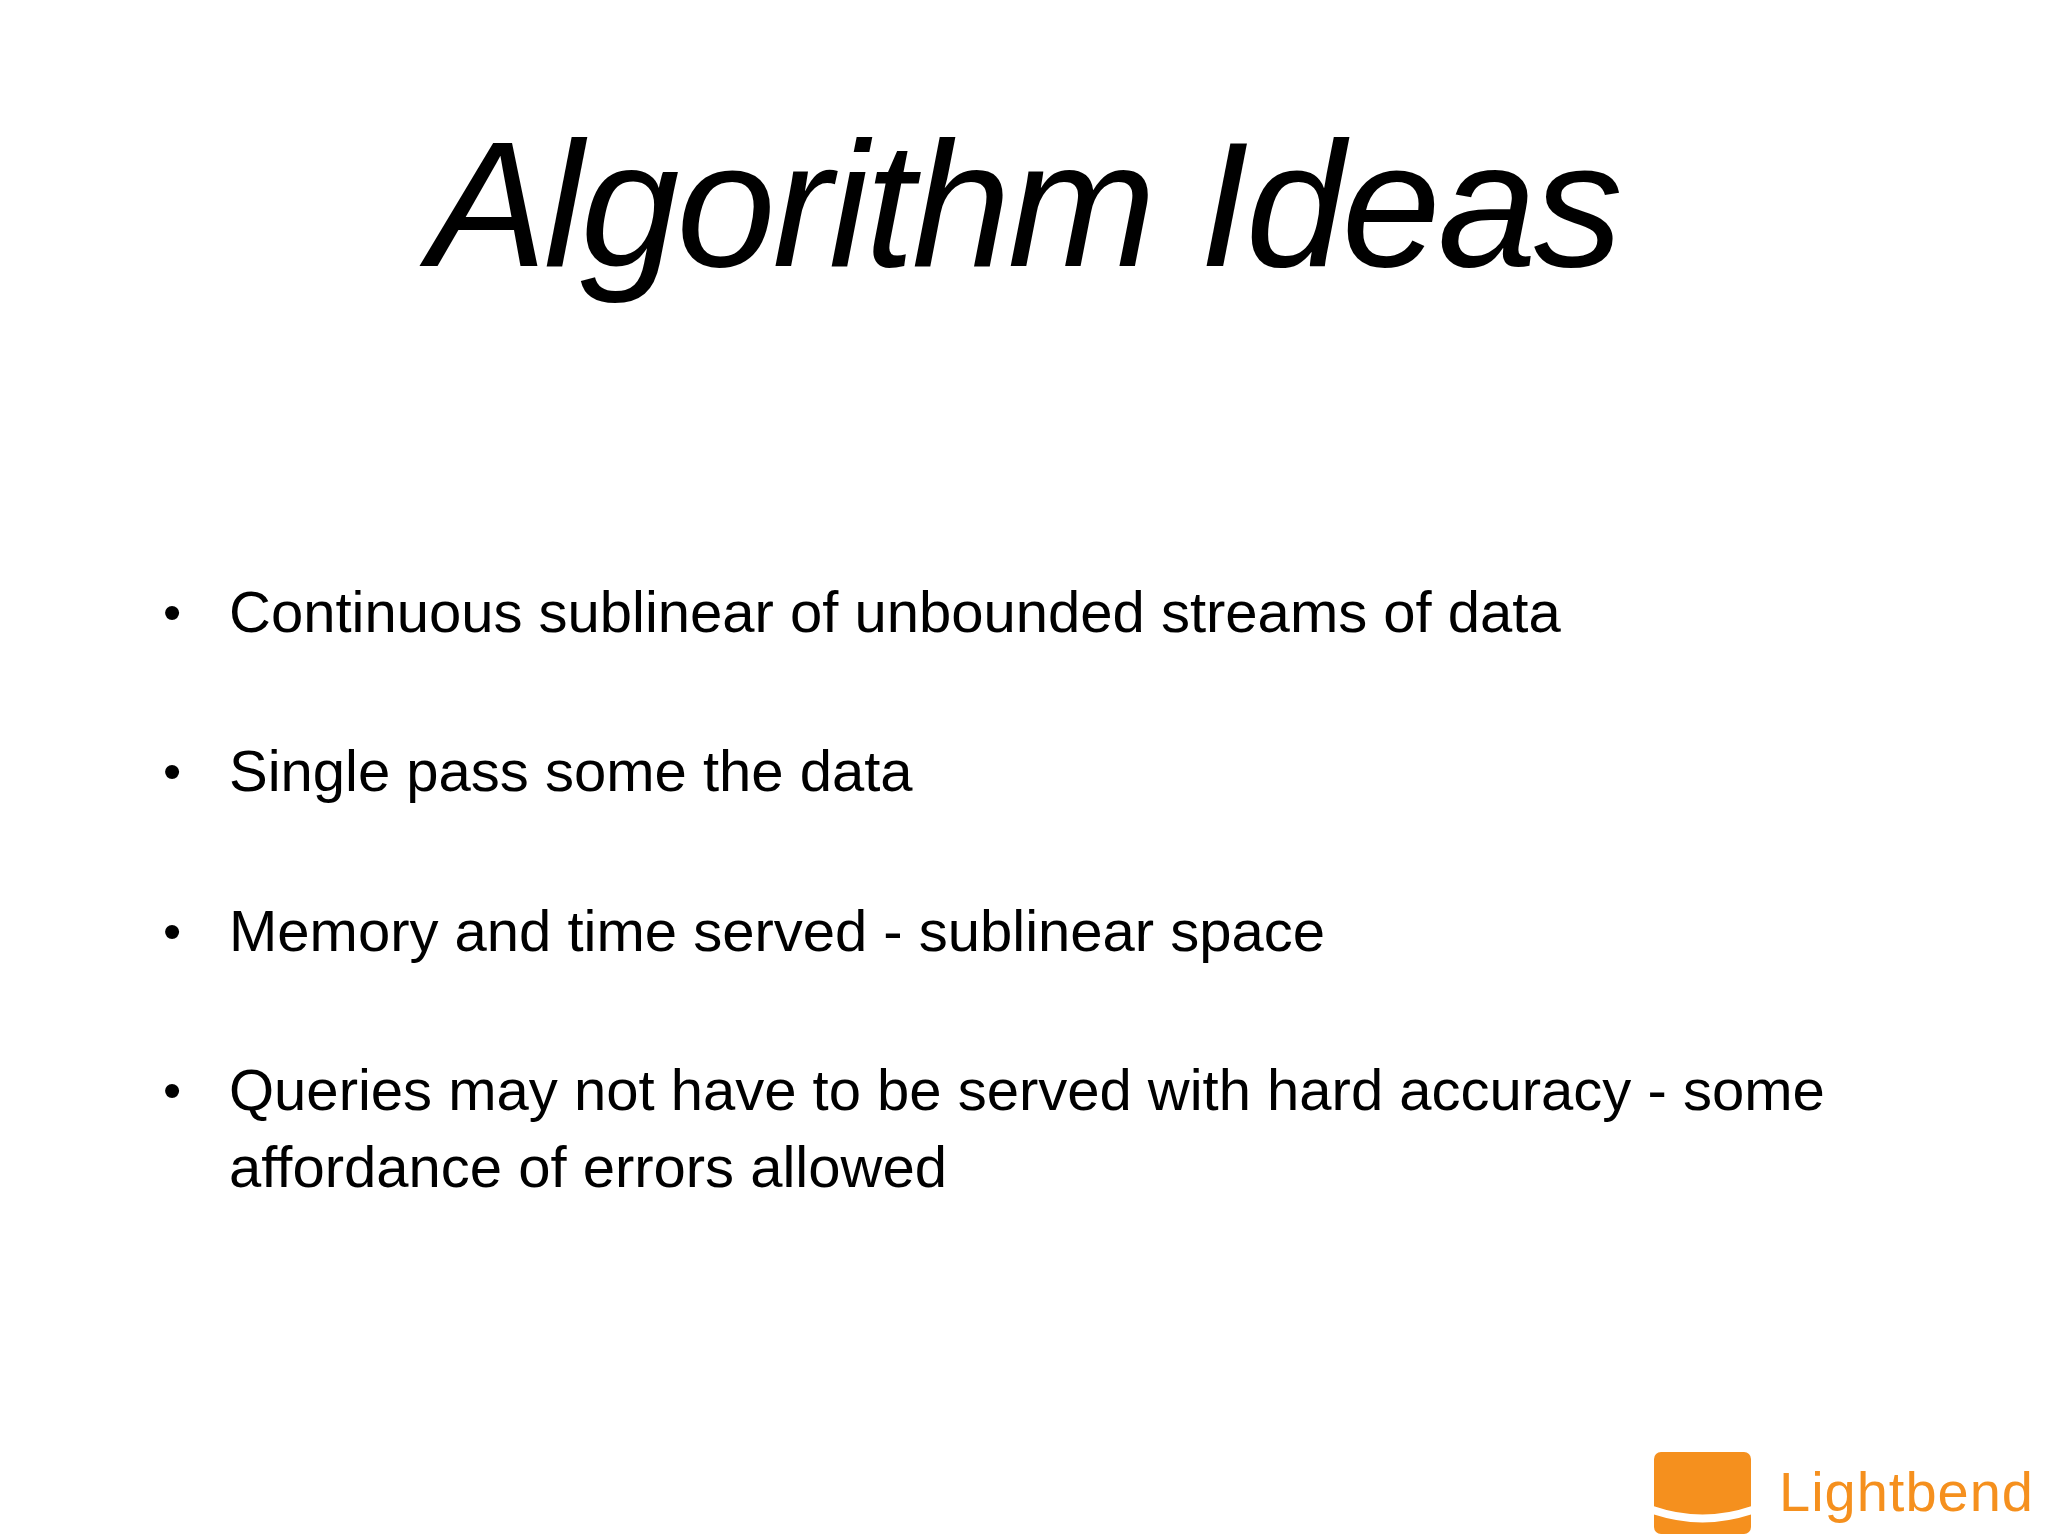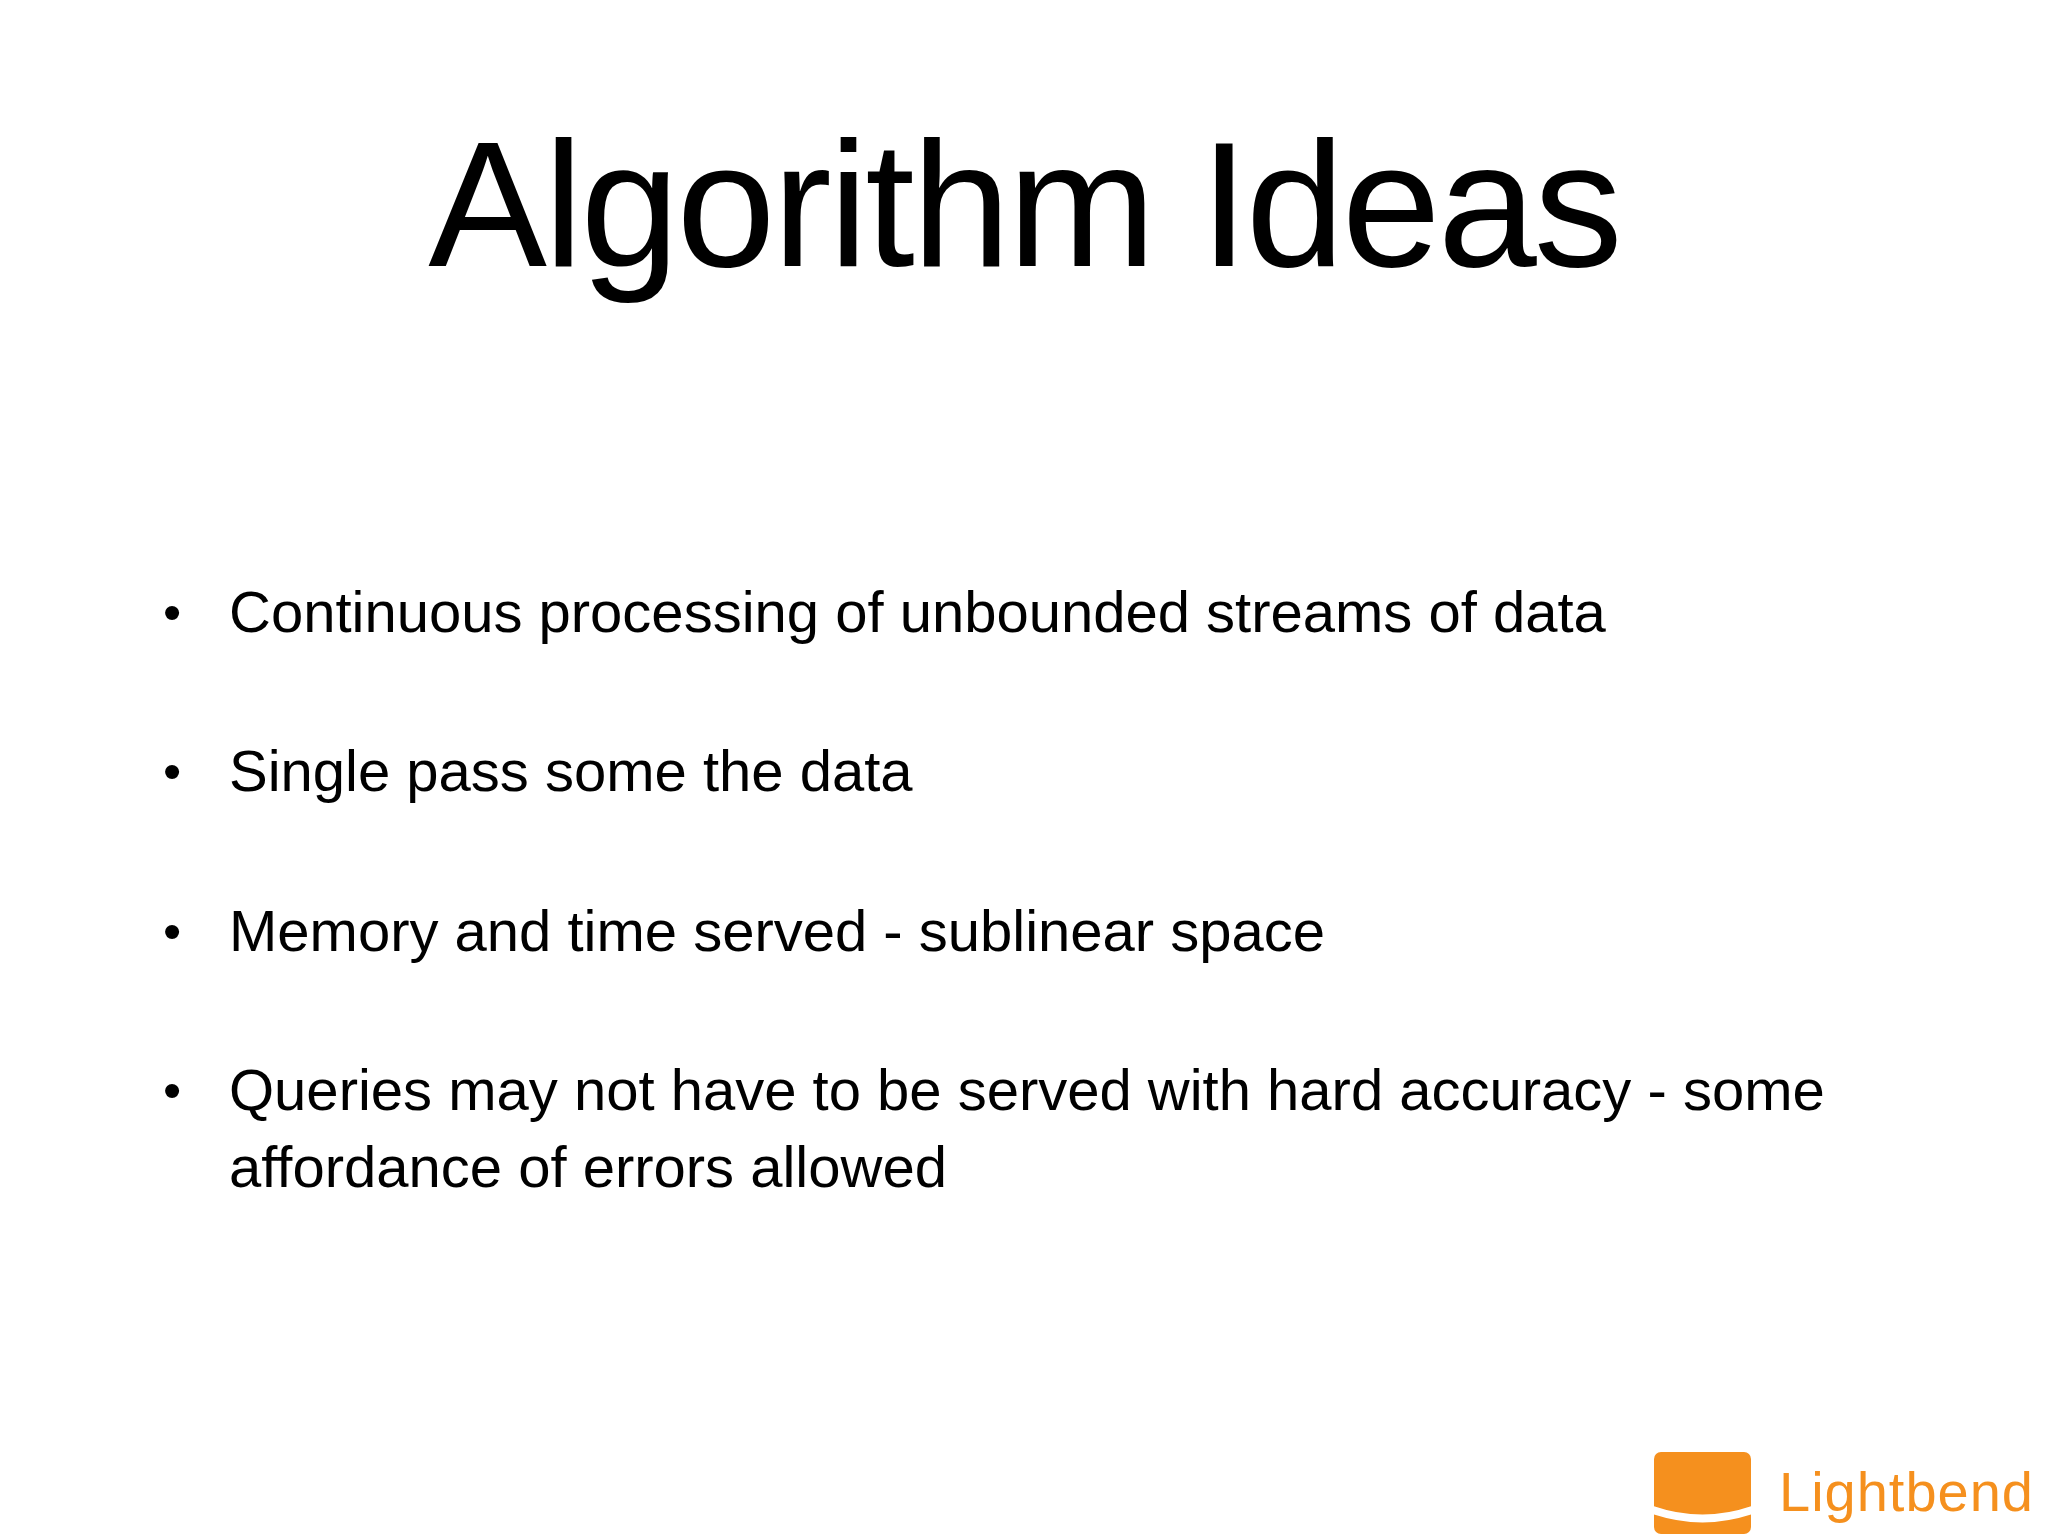"Algorithm Ideas" .slide-title { font-style: none -> italic }
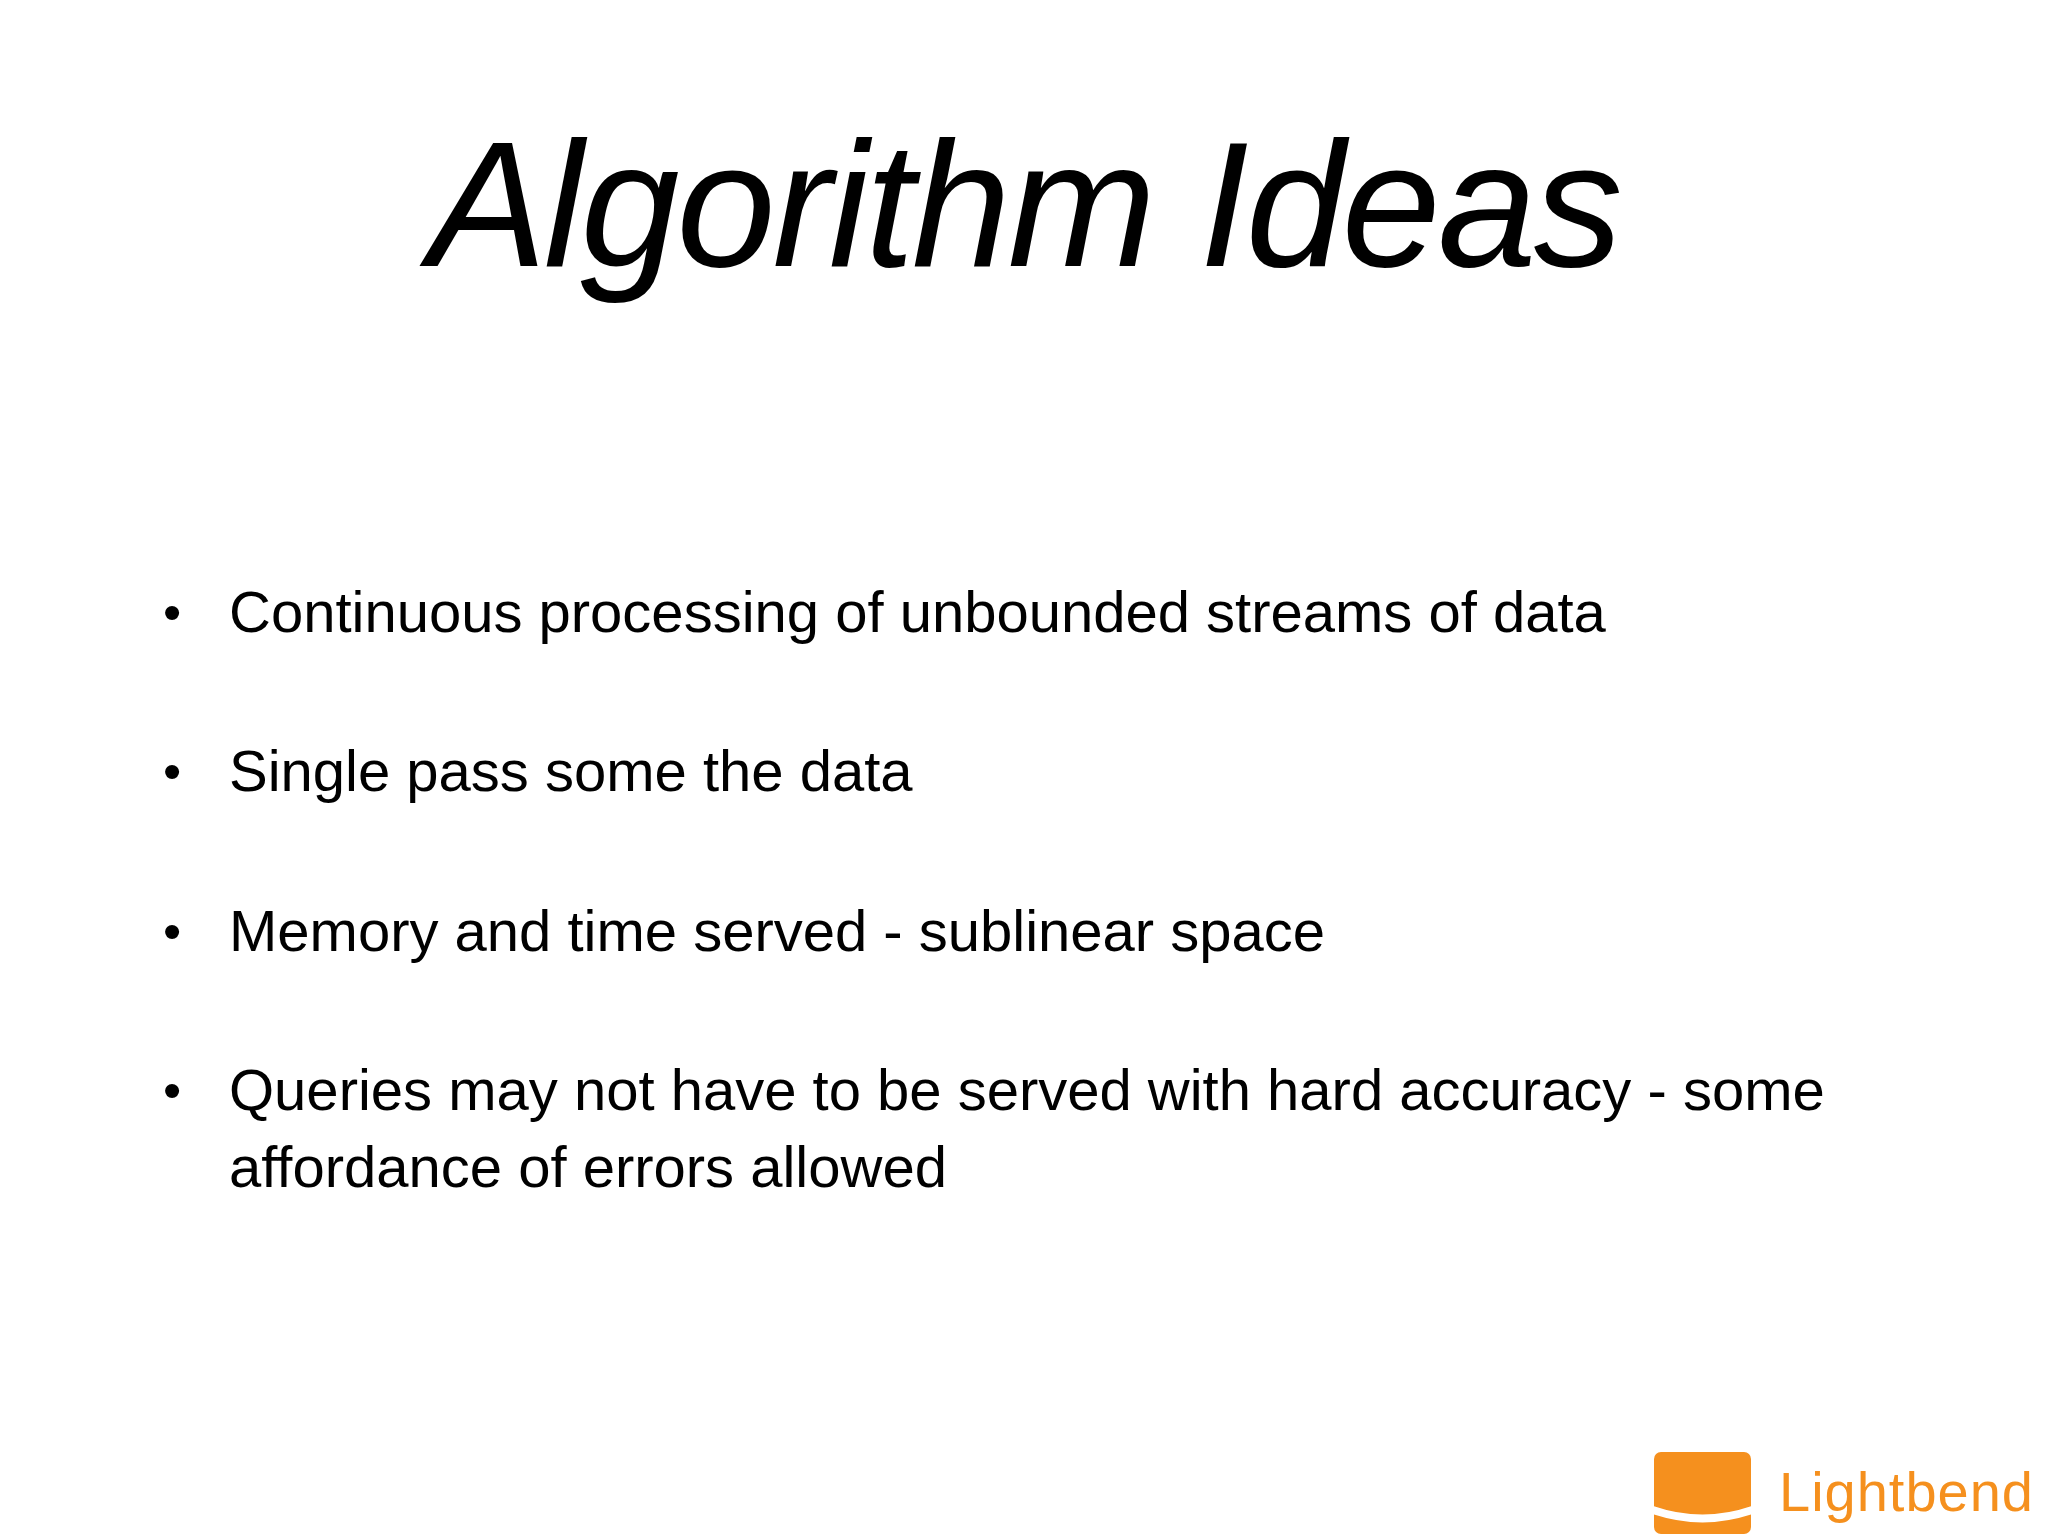"Continuous processing of unbounded" span.bullet-text { text: processing -> sublinear }
